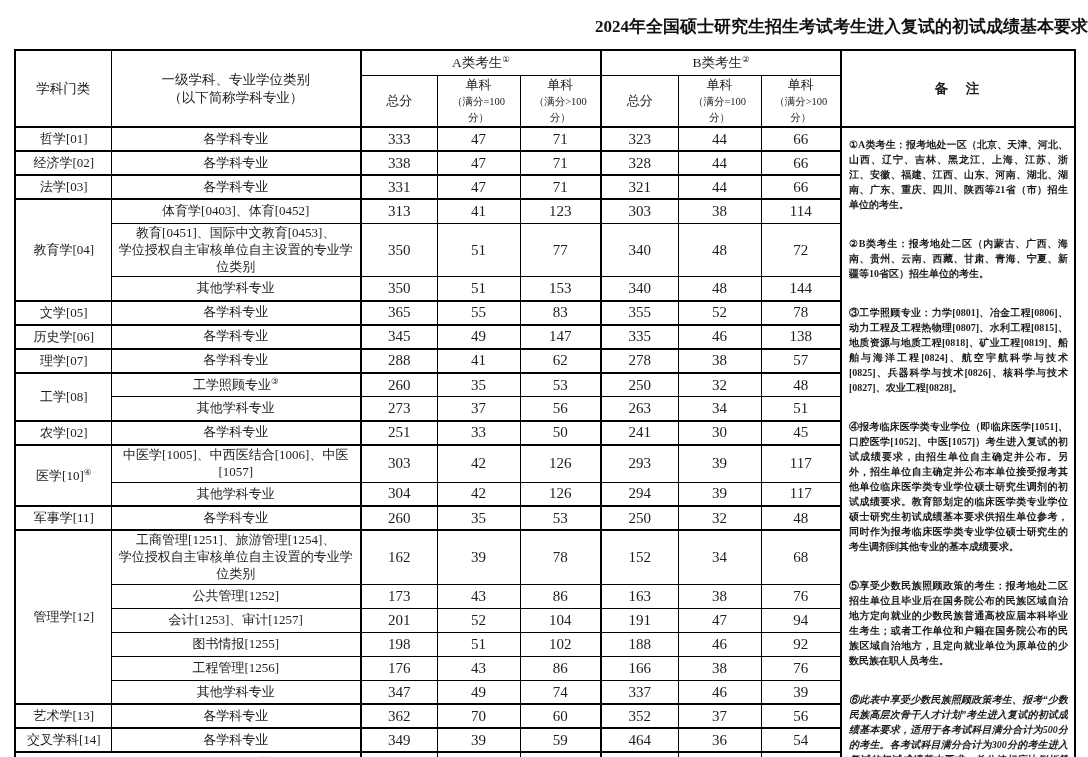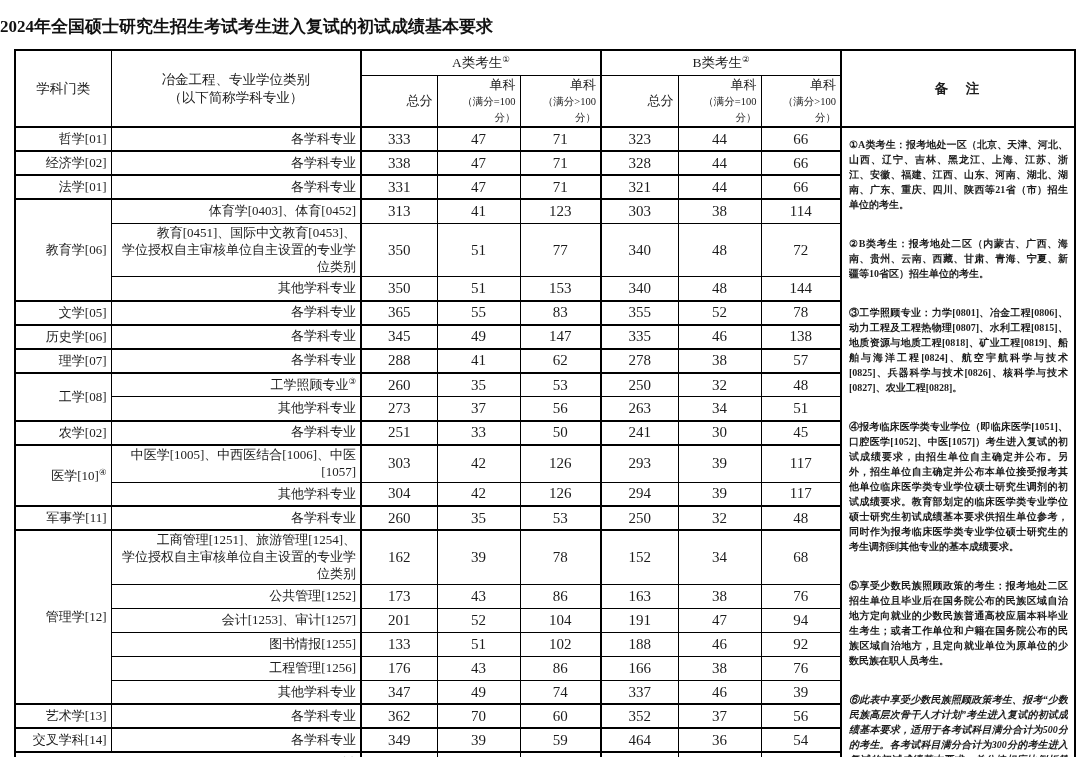"2024年全国硕士研究生招生考试考生进入复试的初试成绩基本要求" .title { text-align: left -> right }
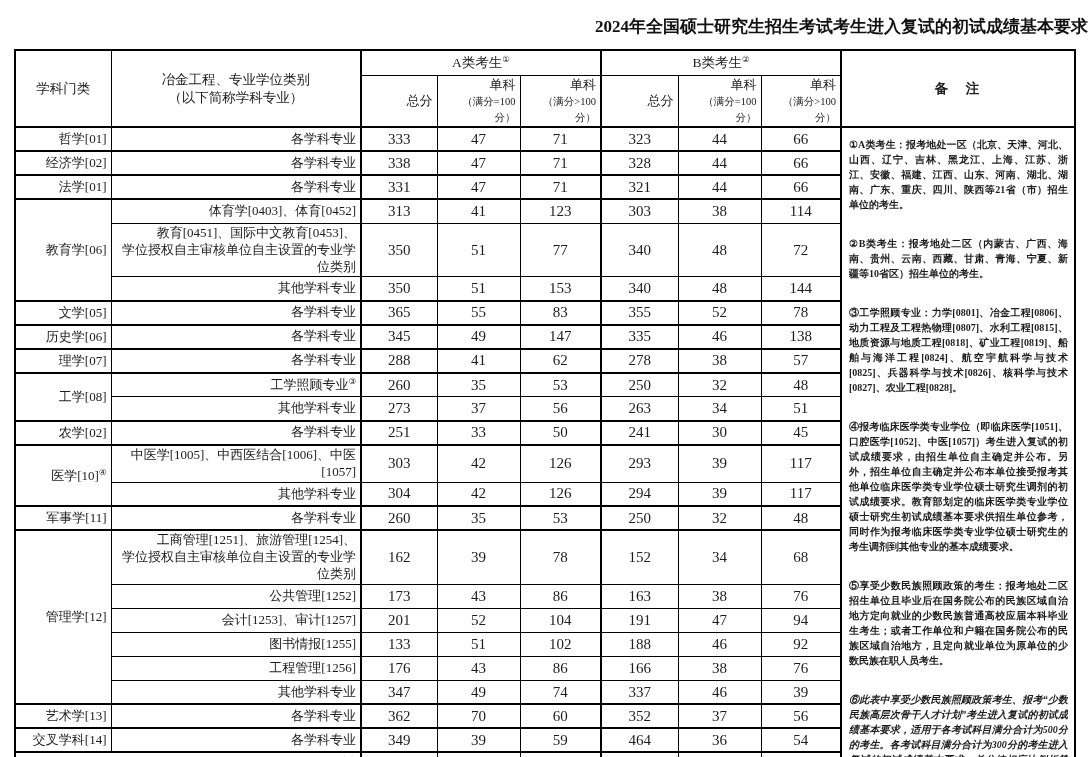"冶金工程、专业学位类别" span { text: 冶金工程 -> 一级学科 }
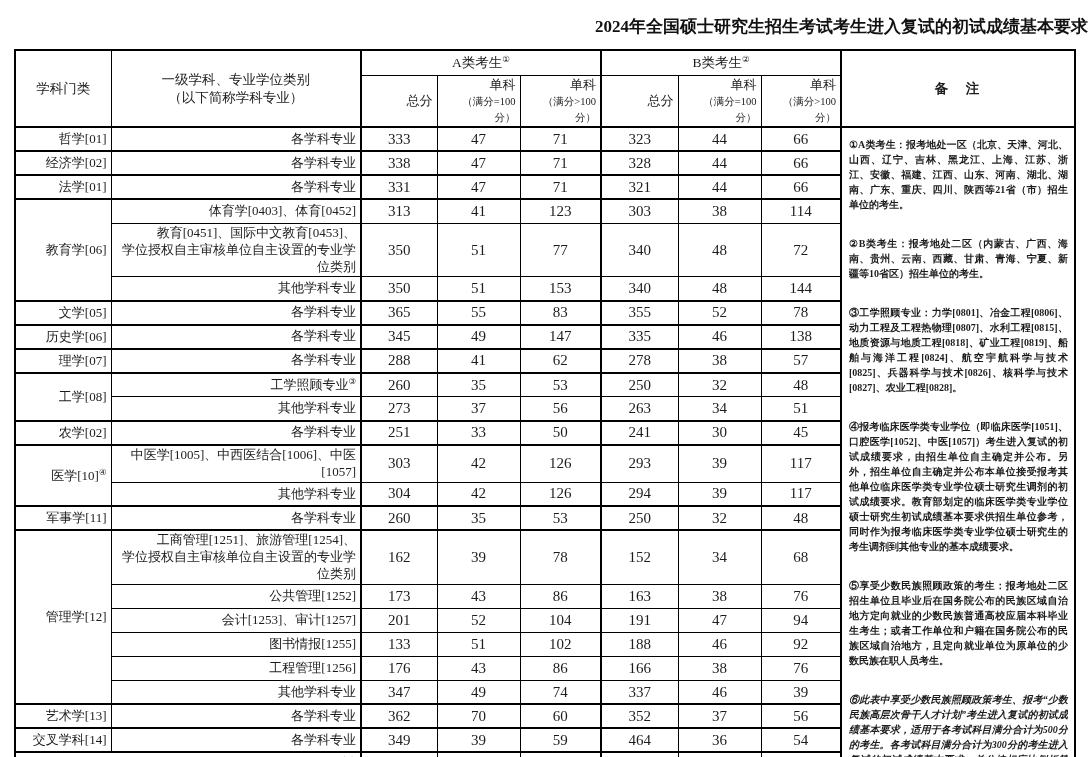"单科" tr.h2 th { text-align: right -> none }
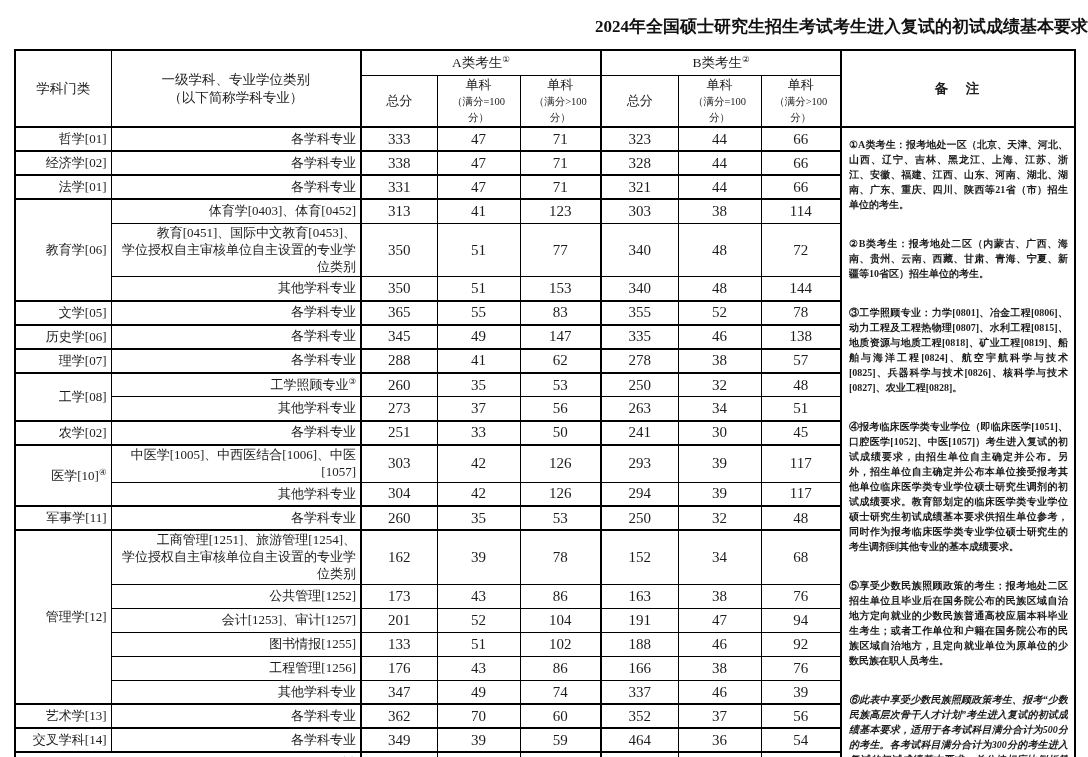"哲学[01]" td.cat, td.major { text-align: right -> center }
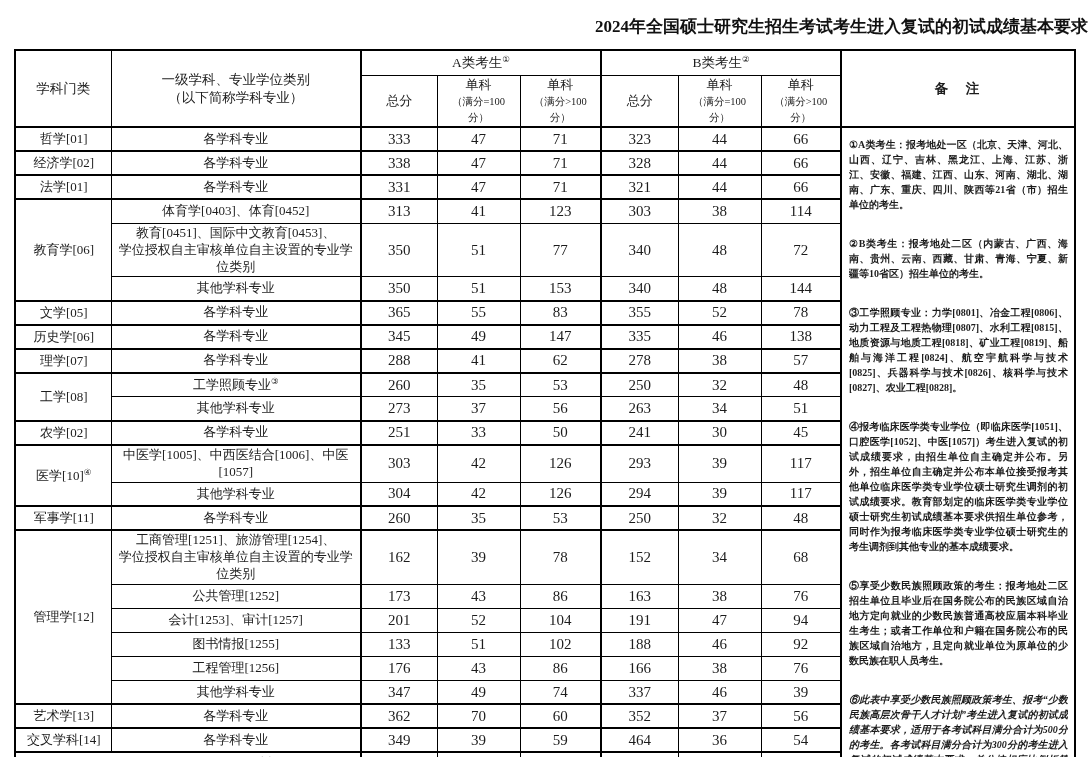"法学[01]" td.cat { text: 01 -> 03 }
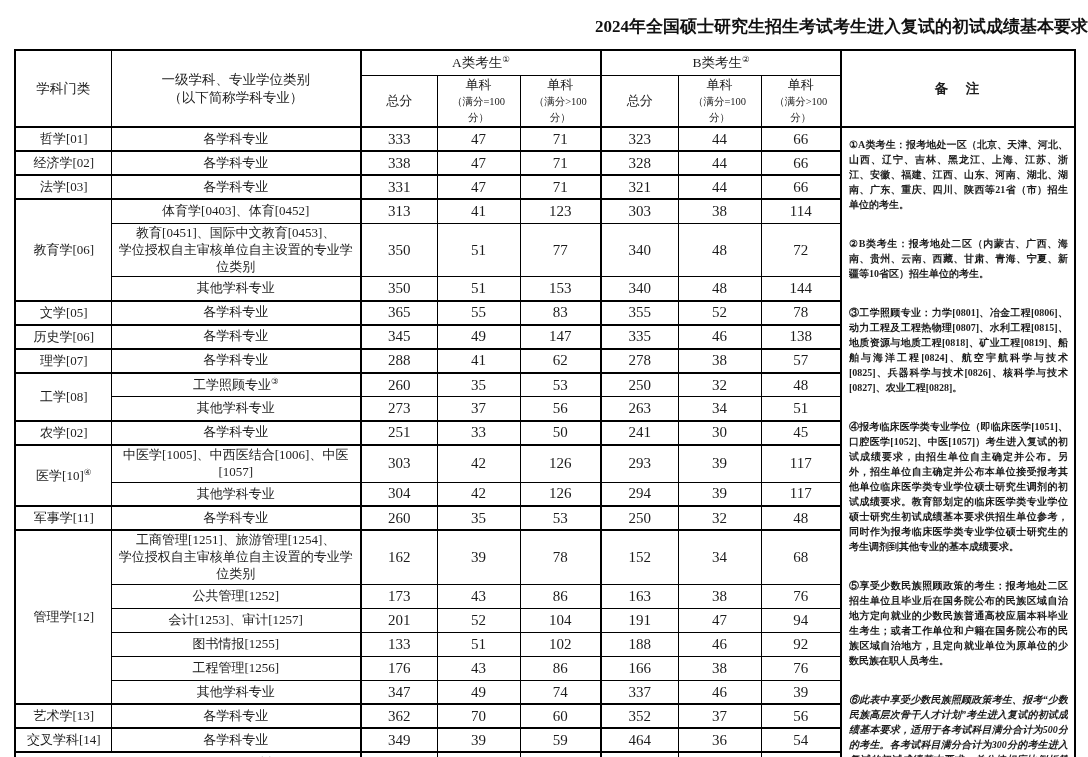"教育学[06]" td.cat { text: 06 -> 04 }
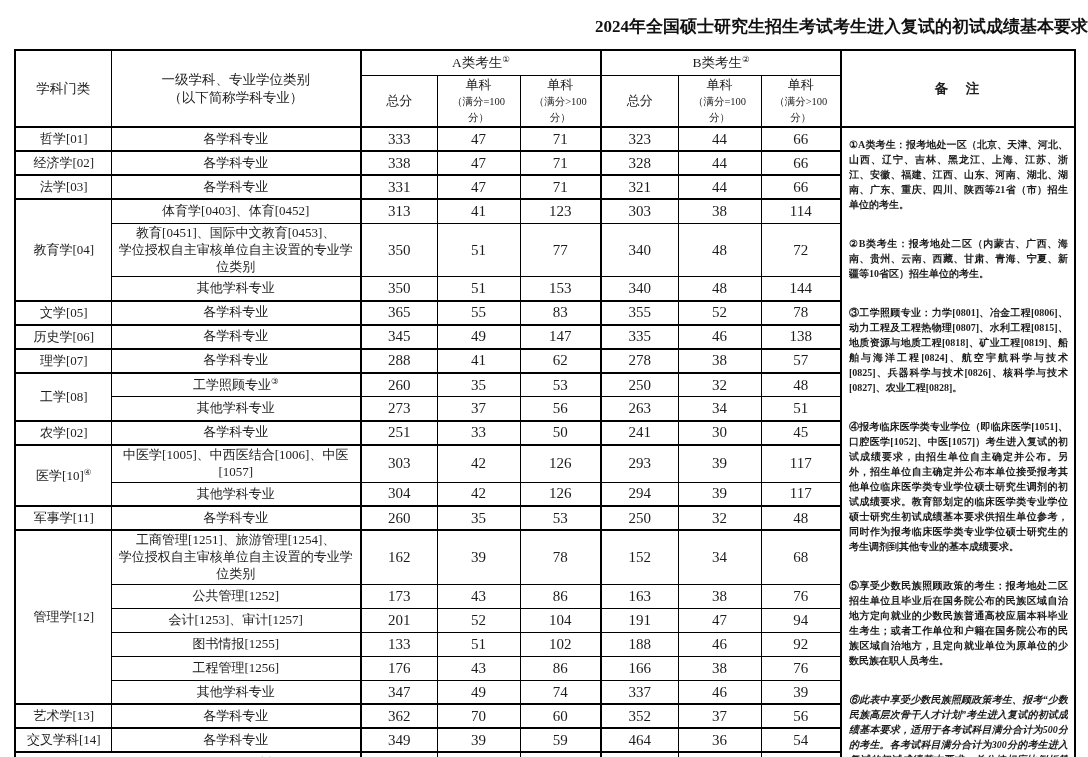"133" td.num { text: 133 -> 198 }
